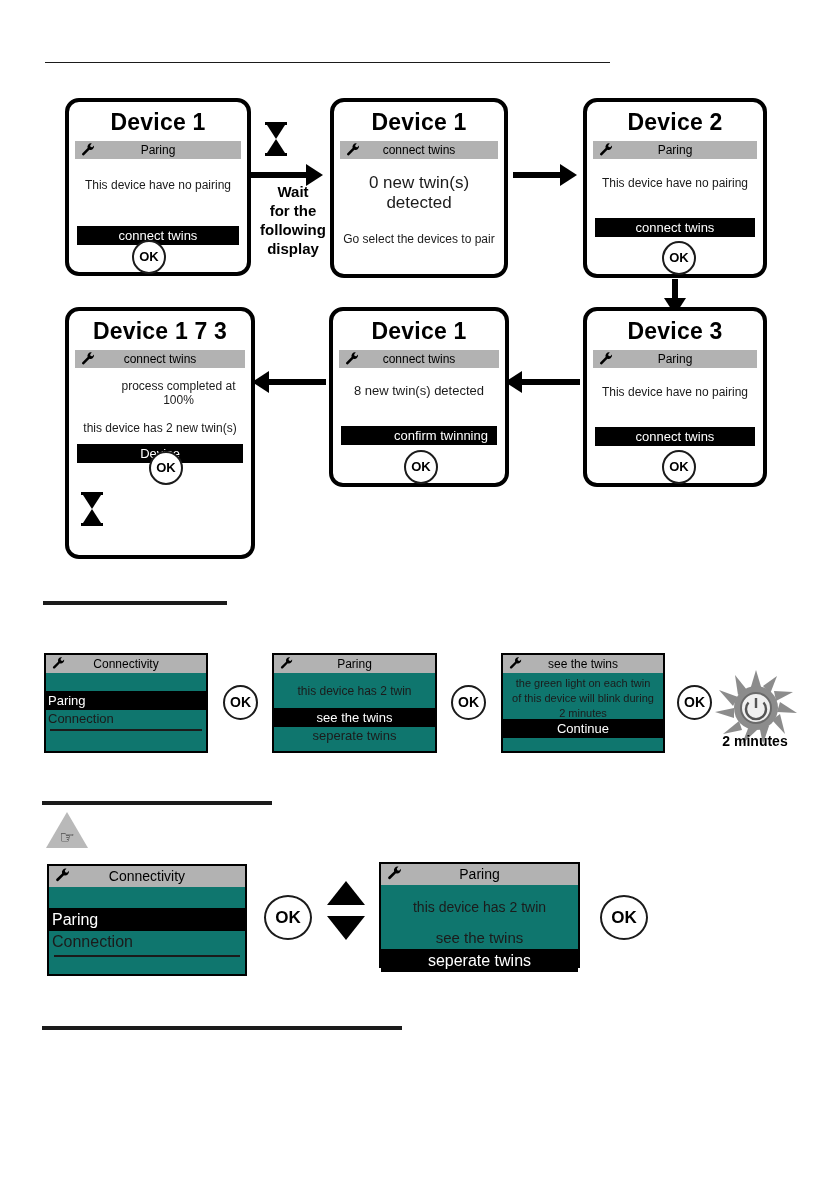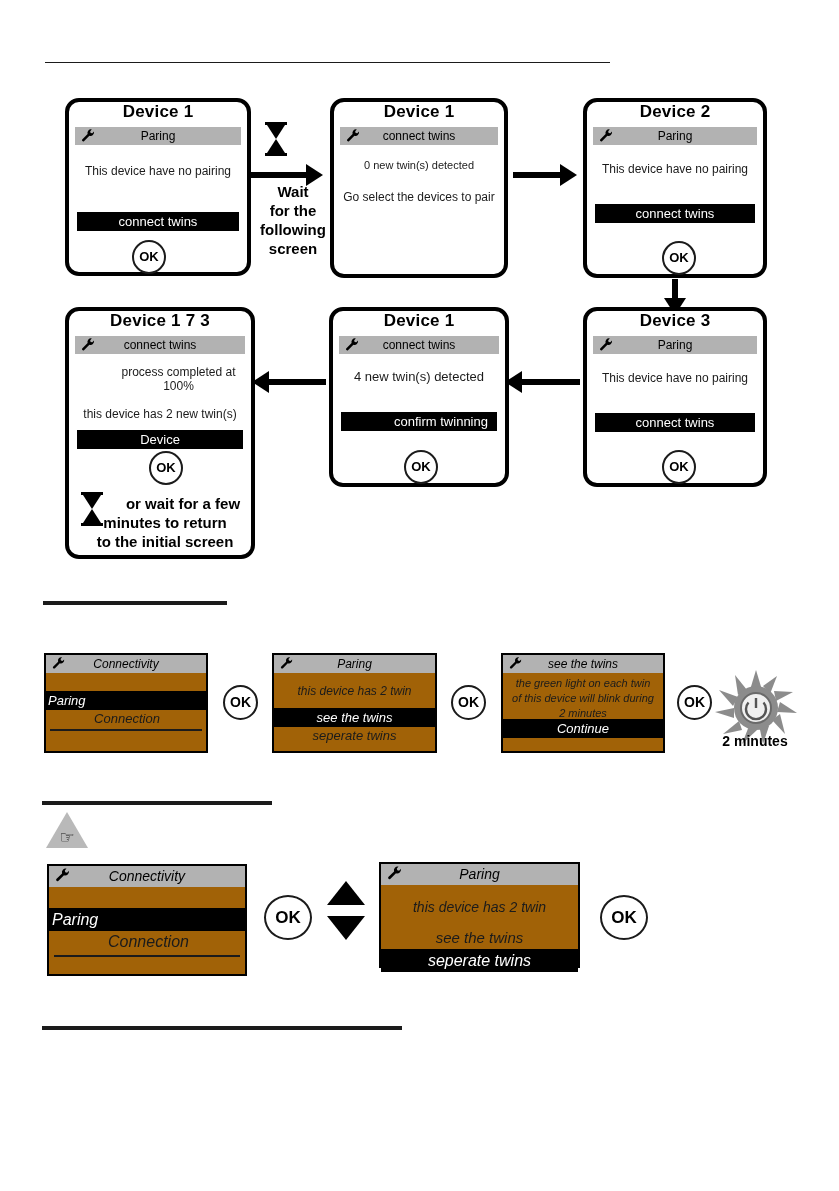"Device 1" .device-title { font-size: 17px -> 23px; margin-top: none -> 7px }
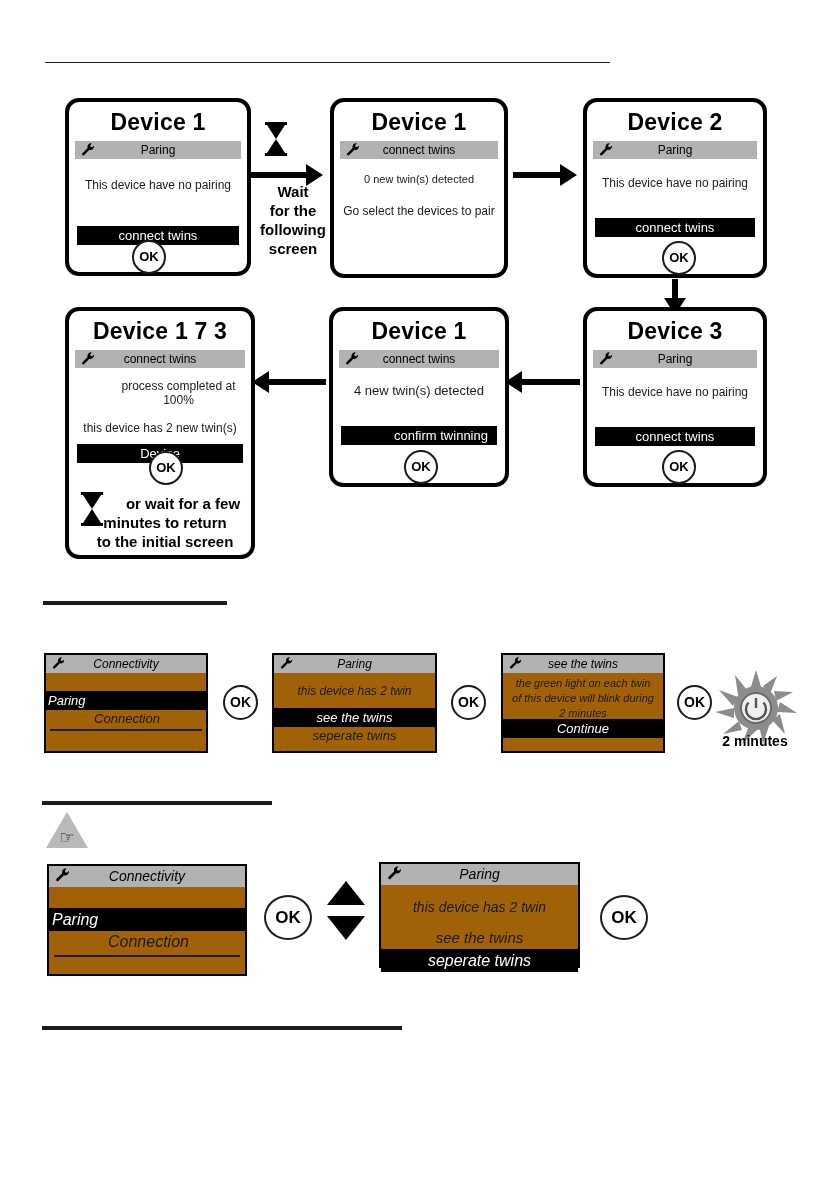"0 new twin(s) detected" div.line-txt { font-size: 11px -> 17px }
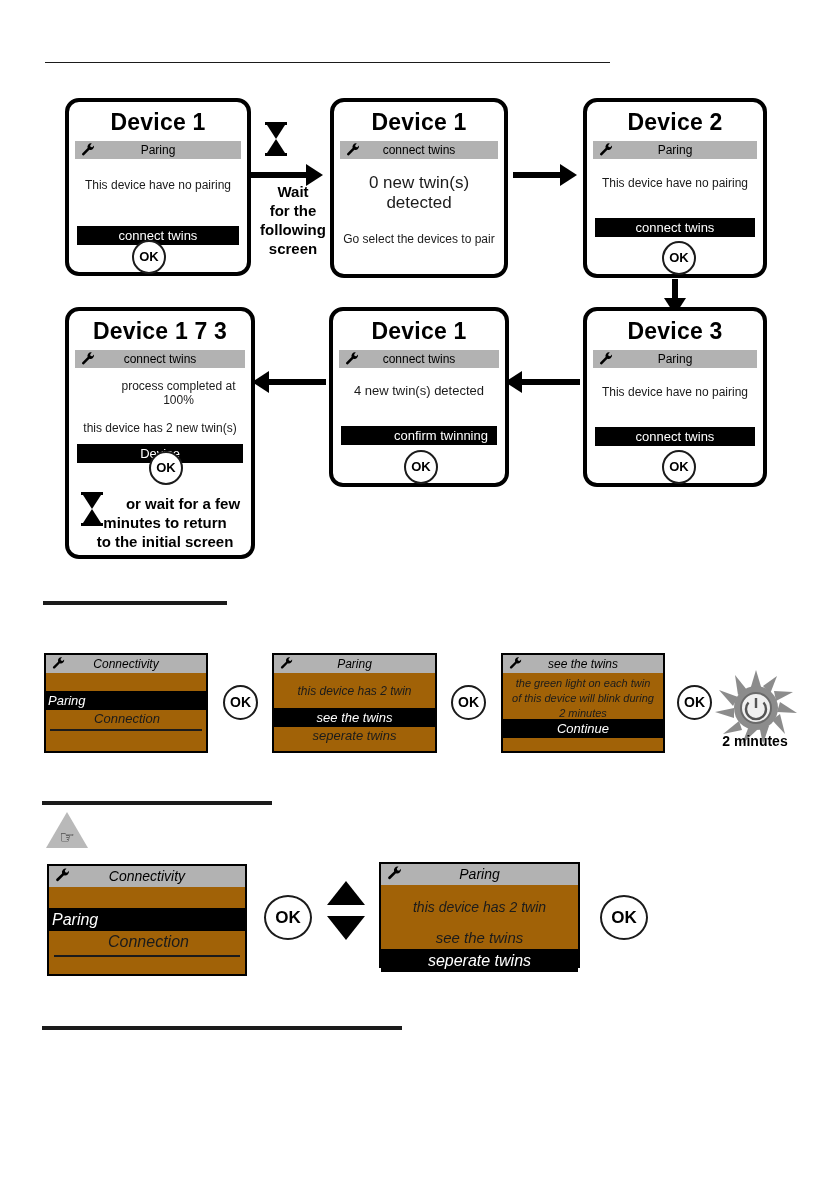"screen" div { text: screen -> display }
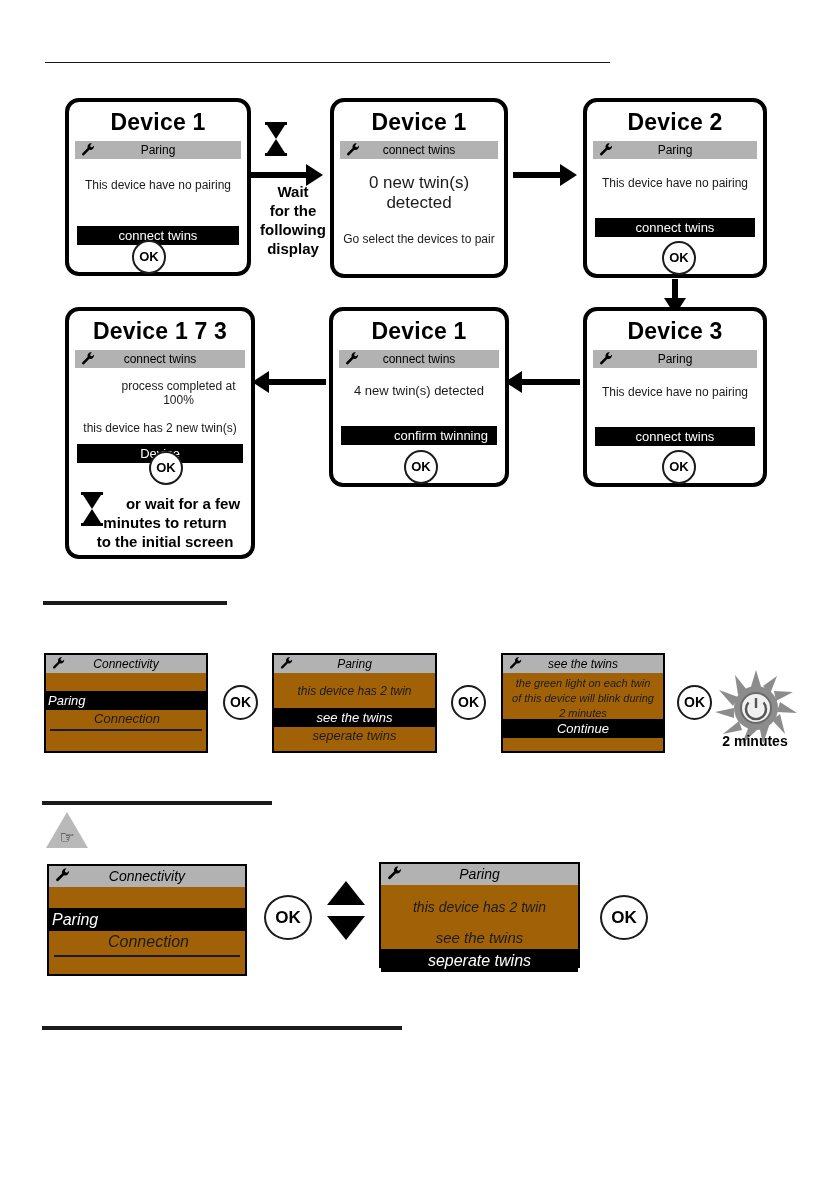"4 new twin(s) detected" div.line-txt { text: 4 -> 8 }
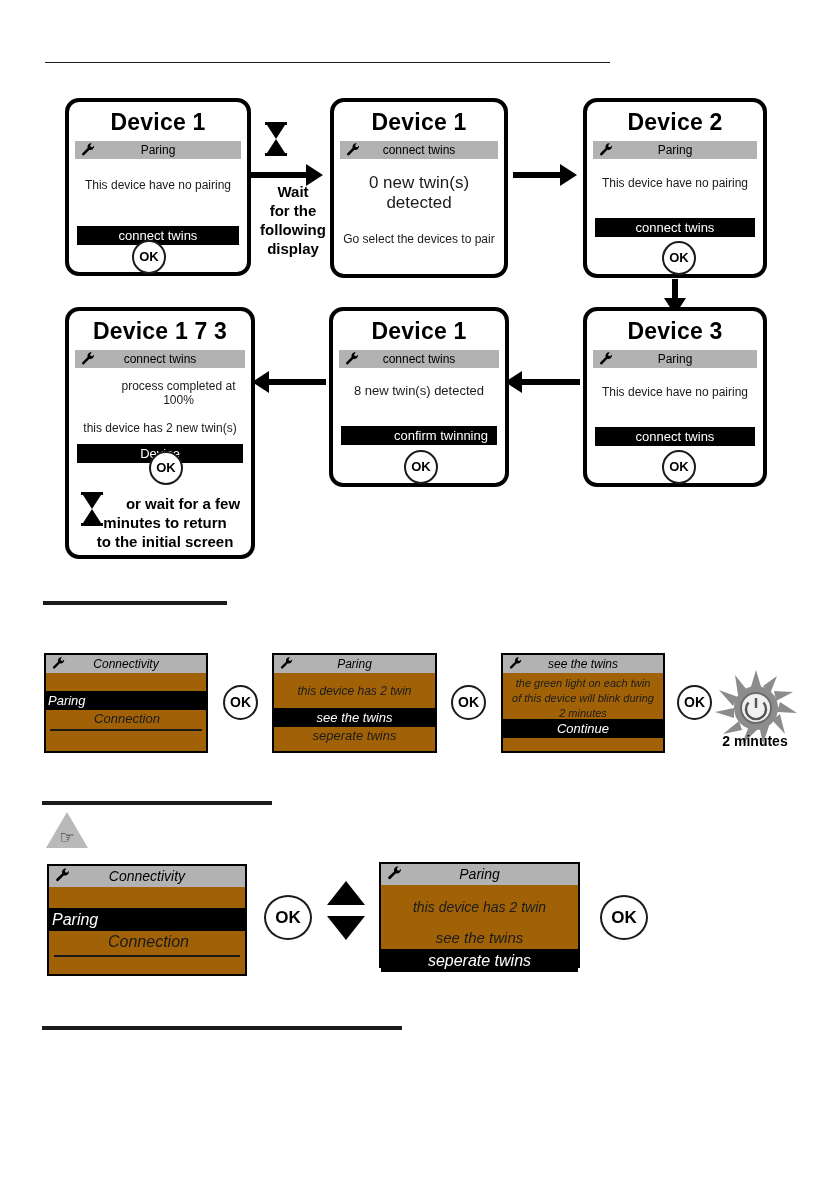"or wait for a few" div.note-text { html: <div> <div>or wait for a few</div> <div>minutes to return</div> <div>to the initial screen</div> </div> -> none }
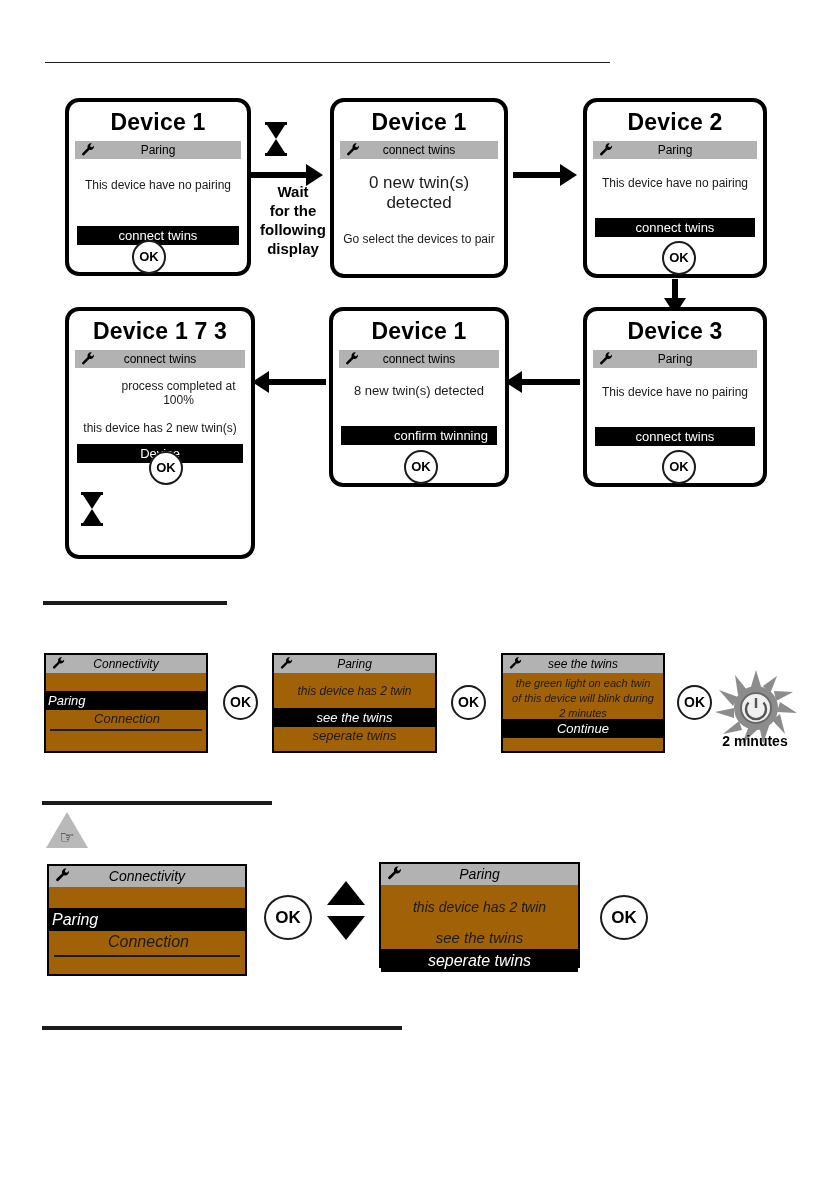"Connectivity" .screen-card { background: #a16207 -> #0f766e; font-style: italic -> none }
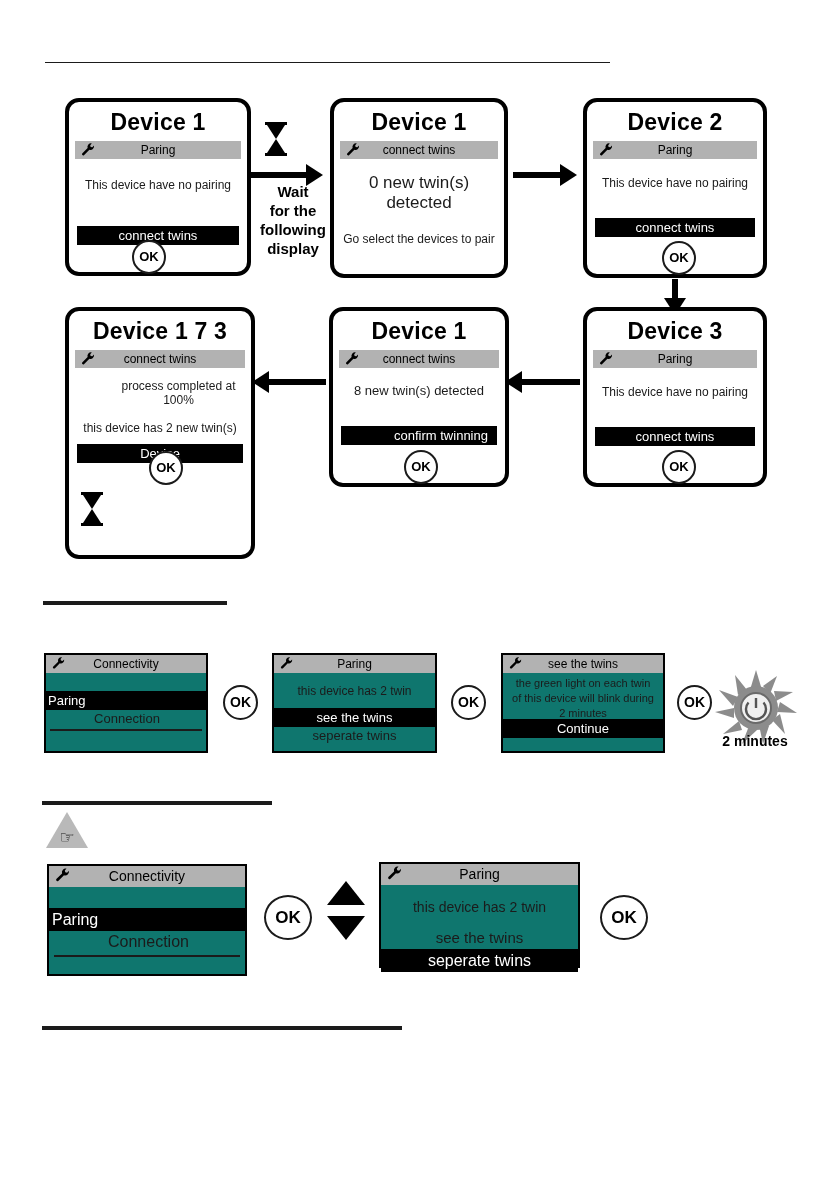"Connection" .line-txt.left { text-align: center -> left }
